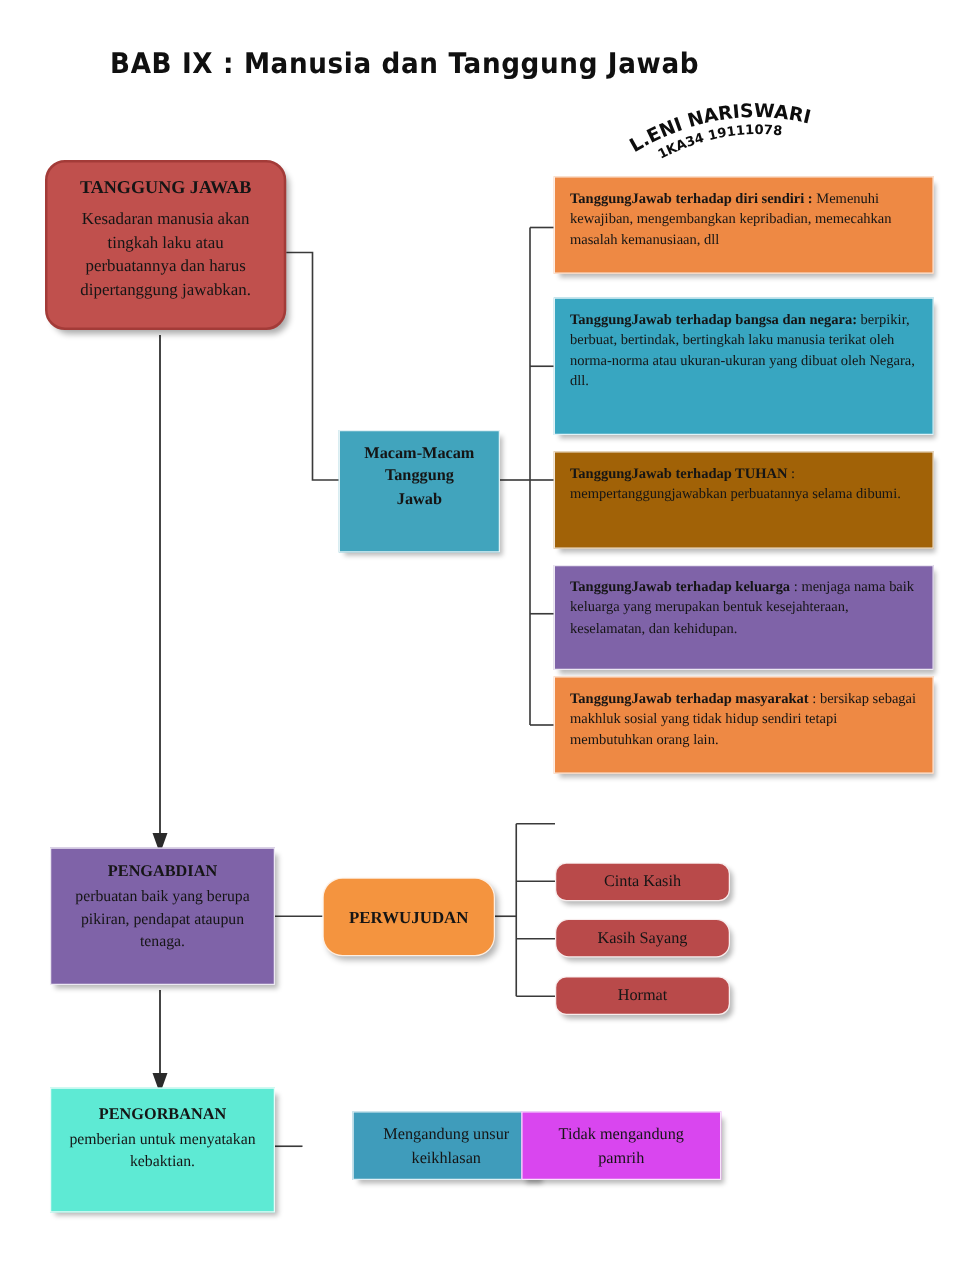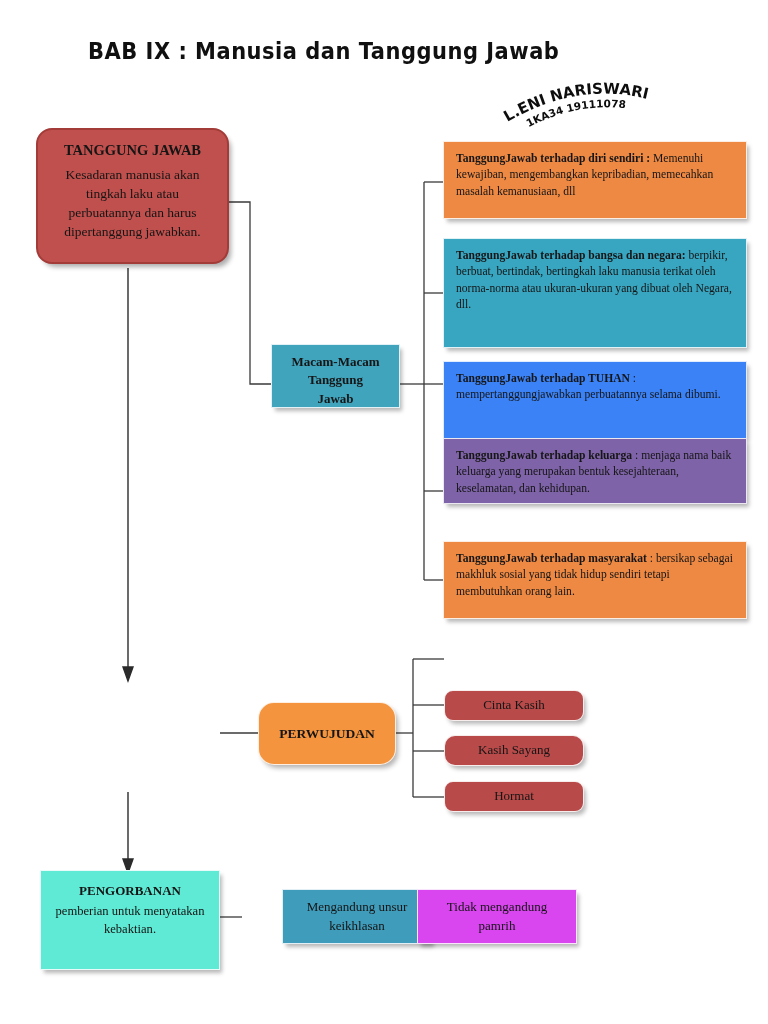"Macam-Macam" #node-macam { height: 64px -> 98px }
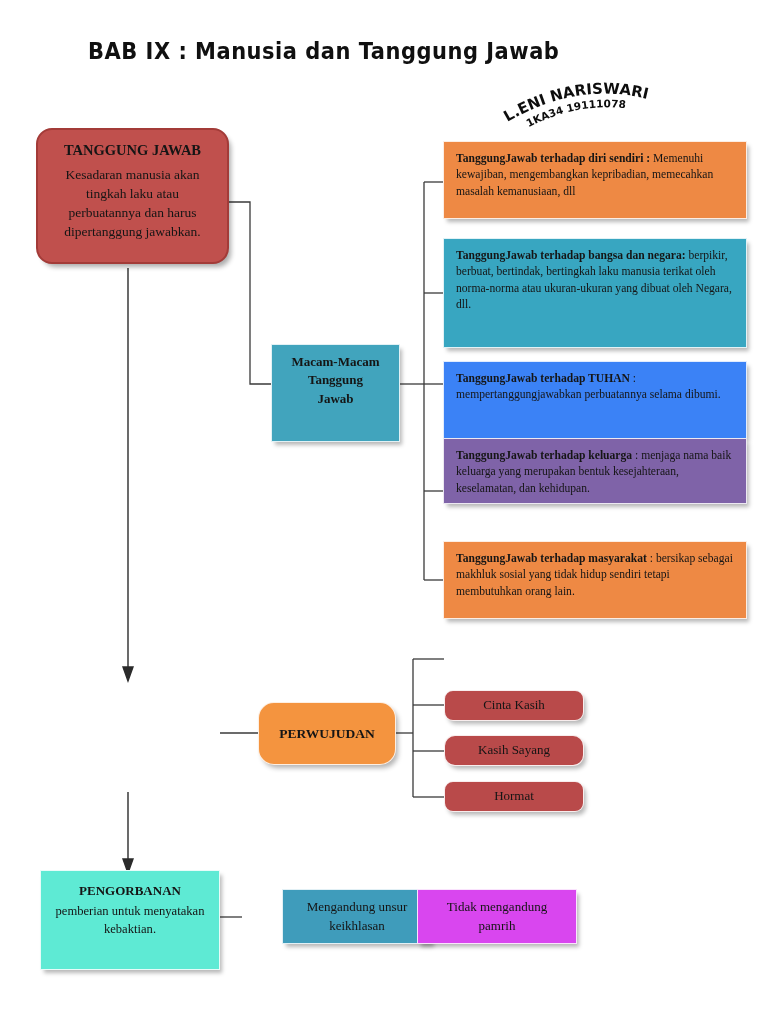"TanggungJawab terhadap TUHAN :" #node-d3 { background: #3b82f6 -> #a16207 }
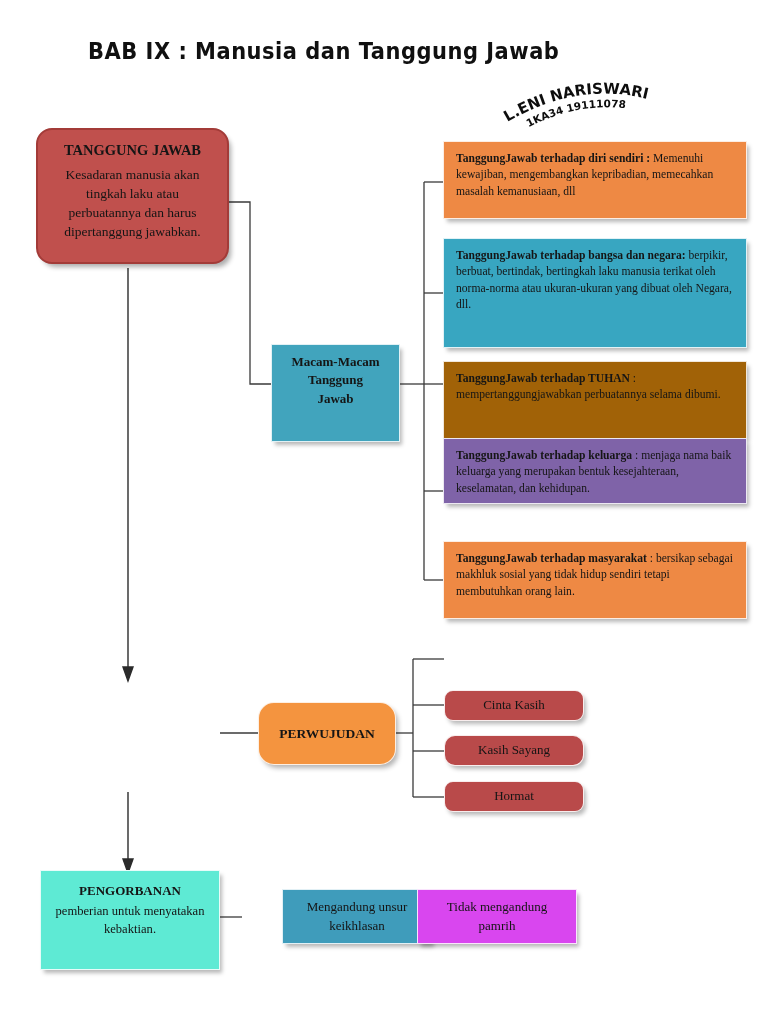"TanggungJawab terhadap keluarga :" #node-d4 { height: 66px -> 84px; top: 438px -> 452px }
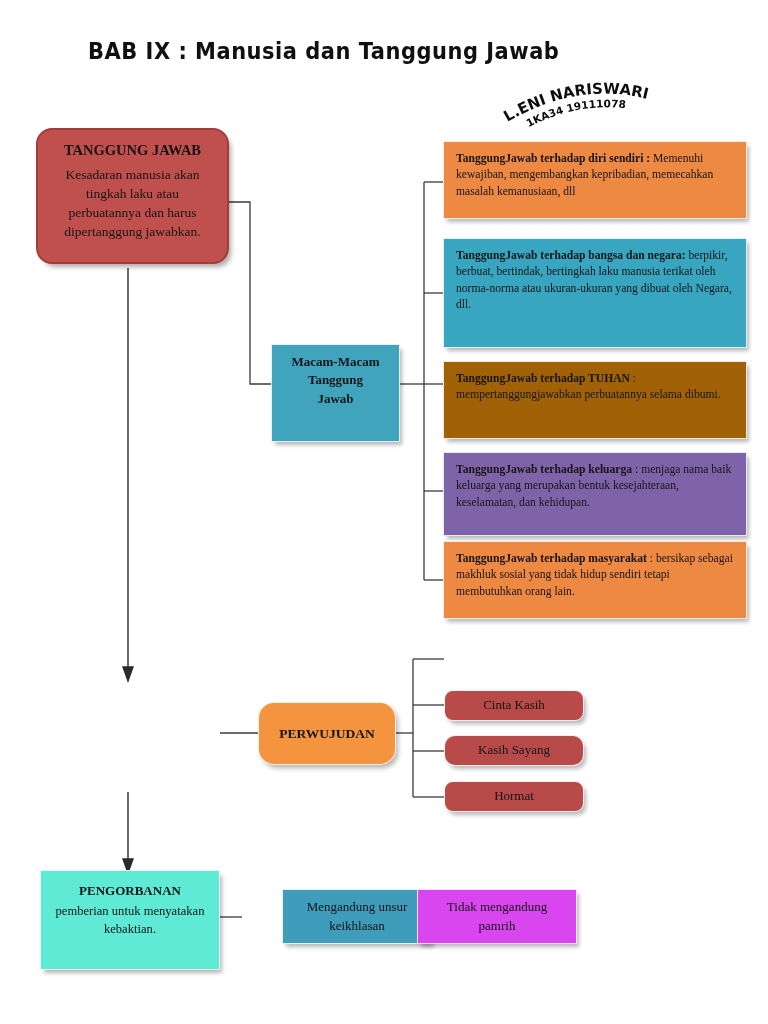"PENGABDIAN" div.node { html: none -> <div> <span>PENGABDIAN</span> <span>perbuatan baik yang berupa pikiran, pendapat ataupun tenaga.</span> </div> }
